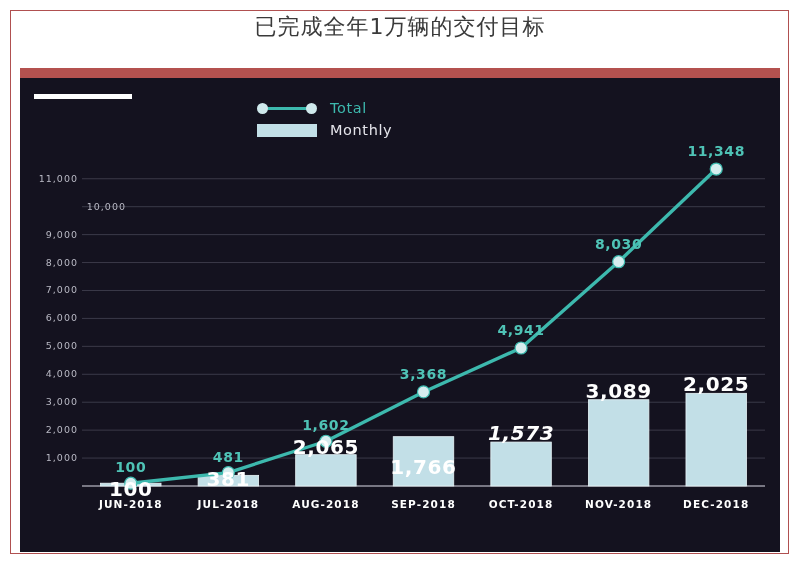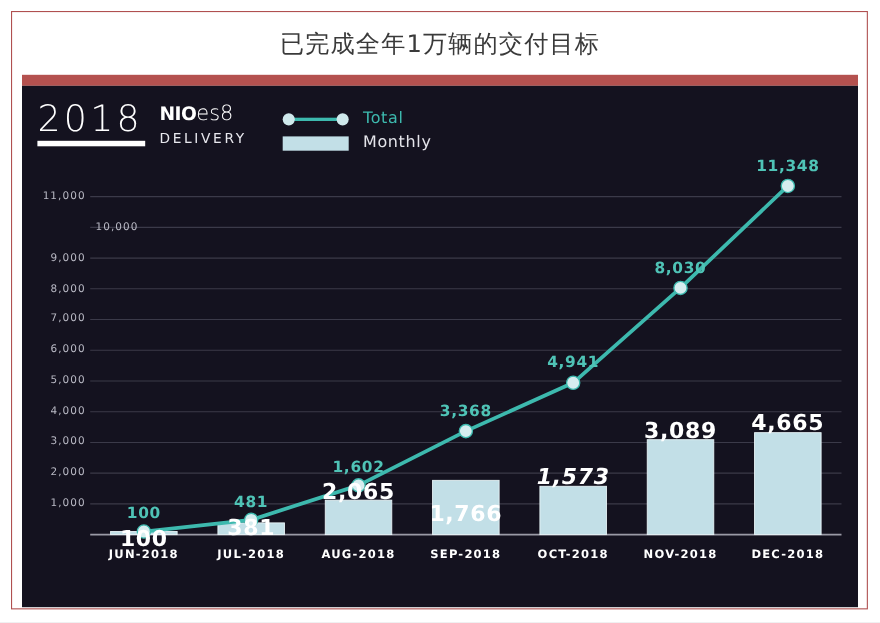"已完成全年1万辆的交付目标" #title-bar { align-items: center -> flex-start }
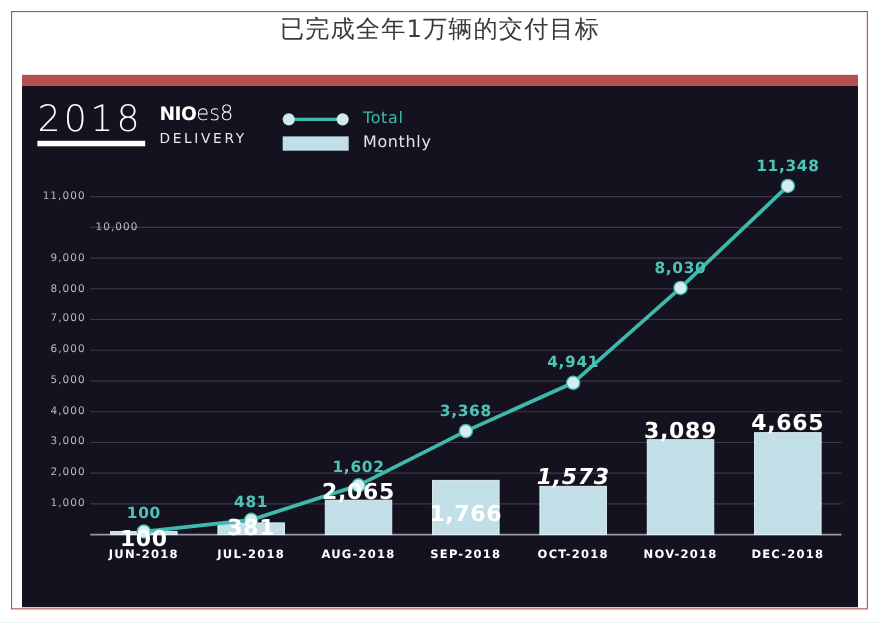"2018" div { html: <div>2018</div> -> none }
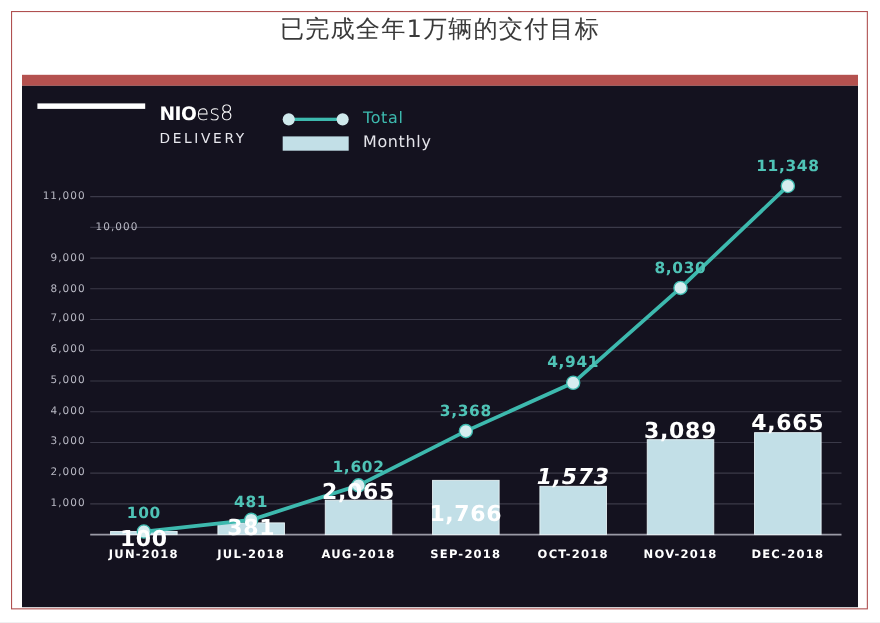"NIOes8" div { html: <div> <div> <span>NIO</span><span>es8</span> </div> <div>DELIVERY</div> </div> -> none }
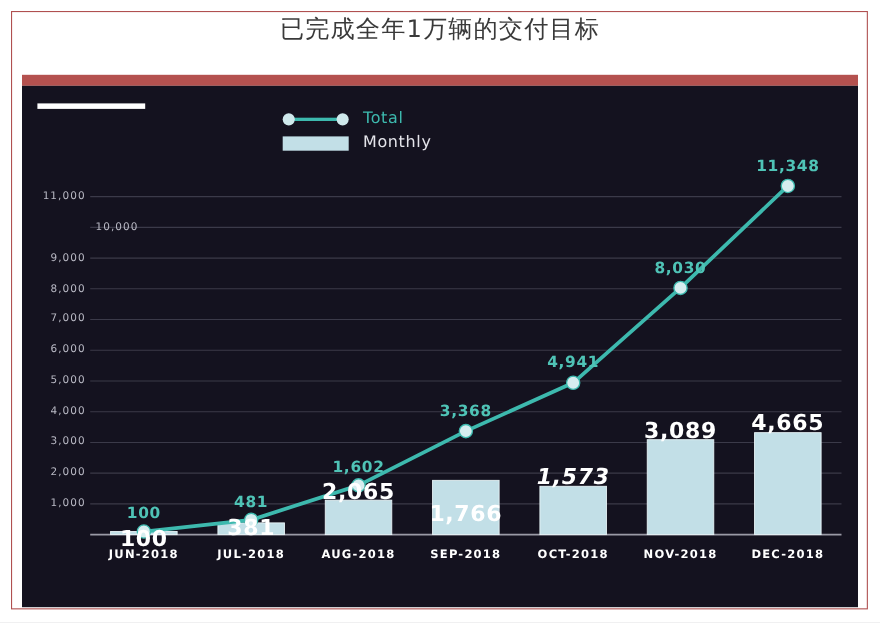"4,665" div.value-label { text: 4,665 -> 2,025 }
